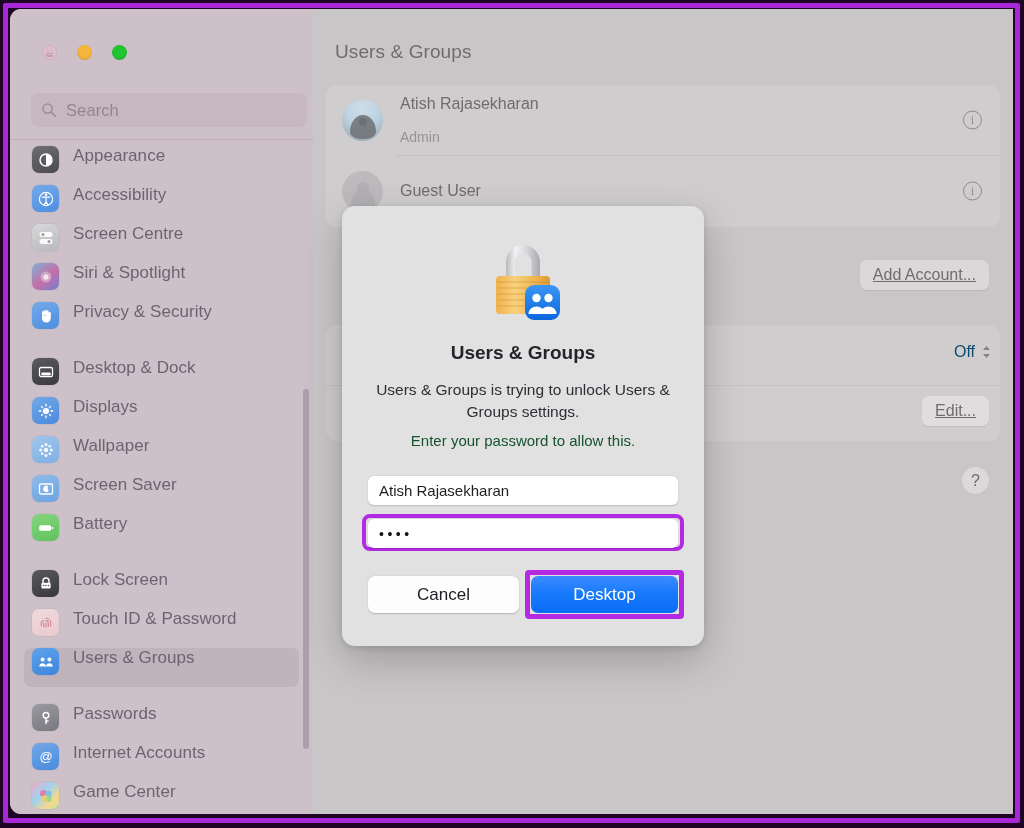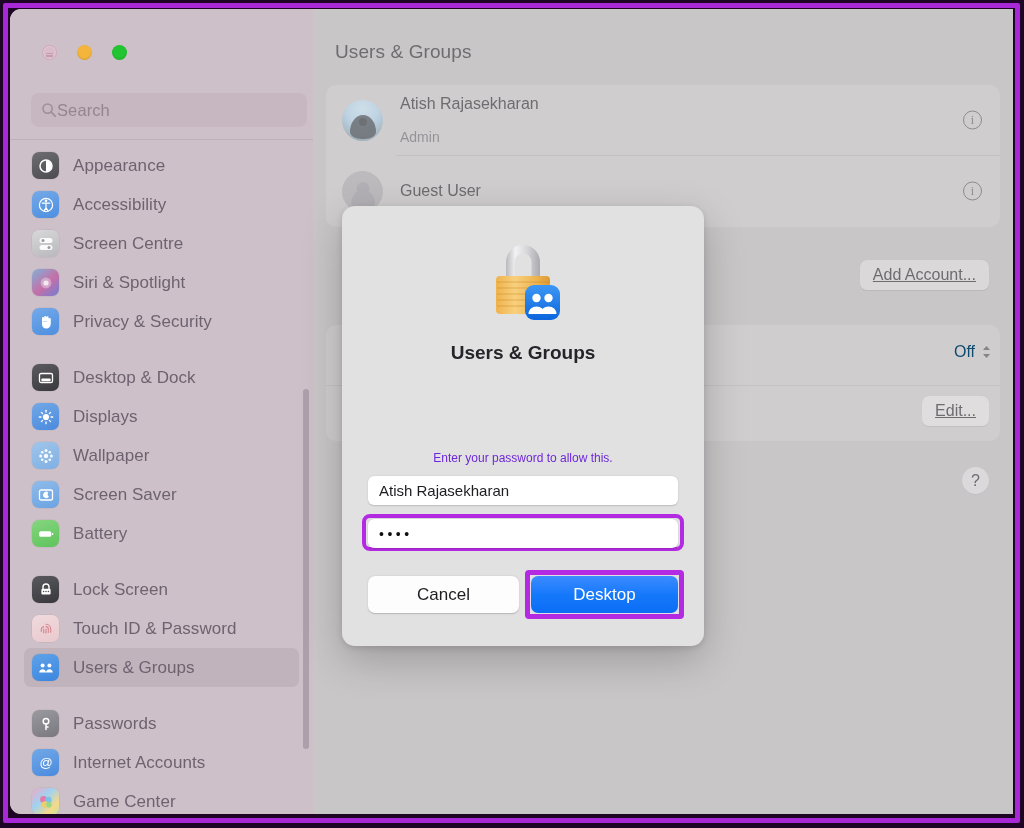"Search" #search { gap: none -> 9px }
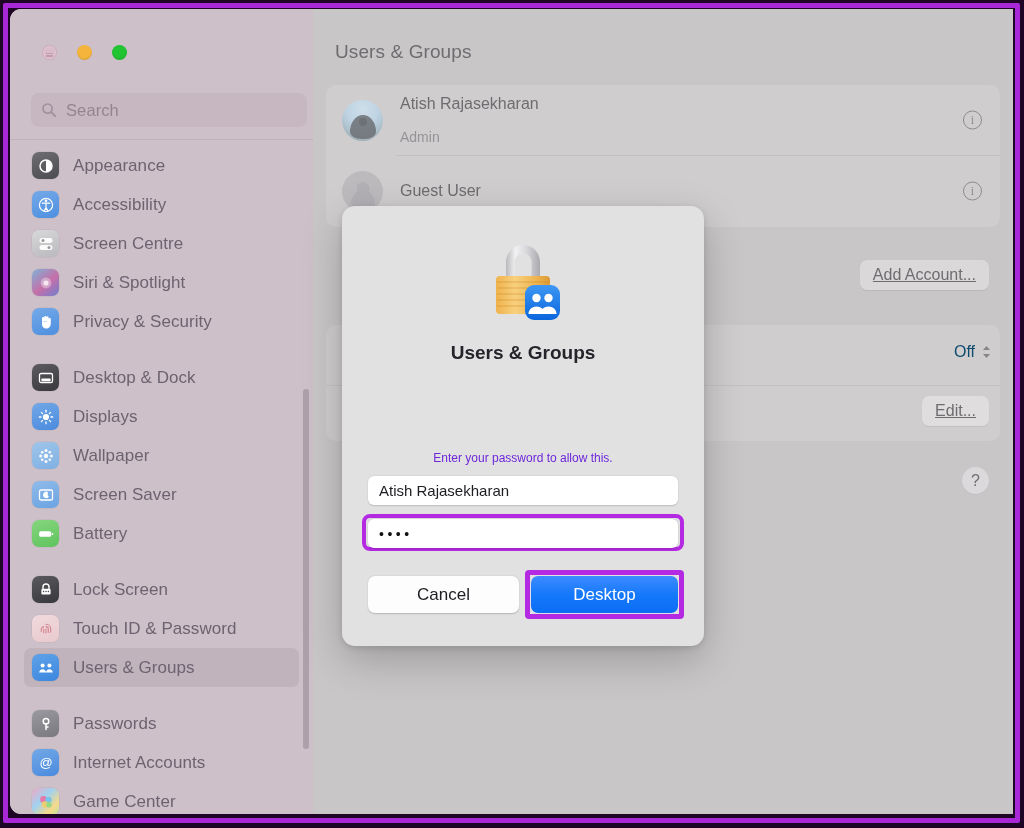"Appearance" .nav-item { align-items: center -> none }
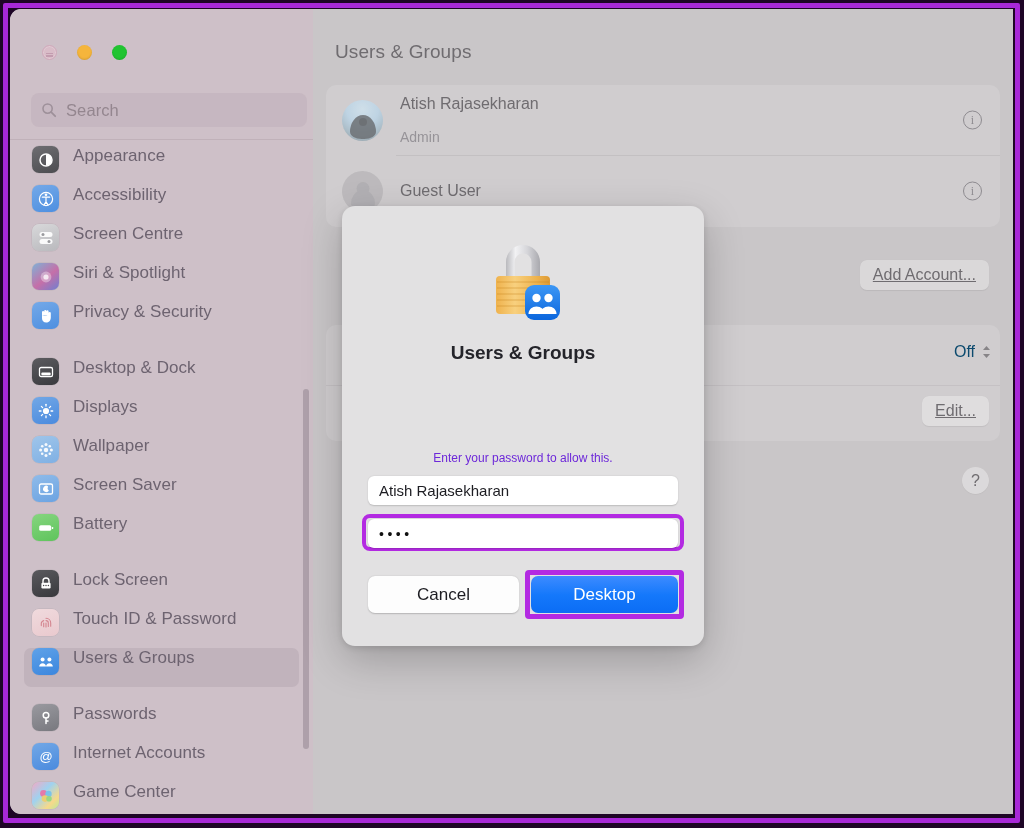"Users & Groups is trying" div { html: none -> <div>Users &amp; Groups is trying to unlock Users &amp; Groups settings.</div> }
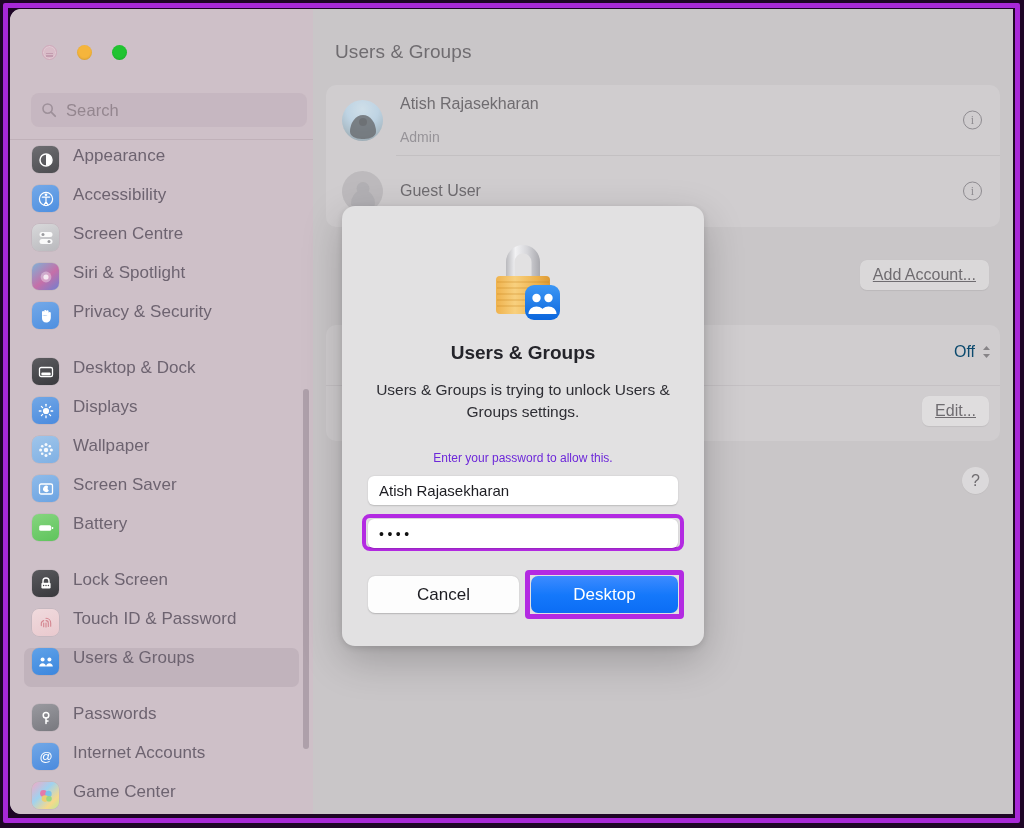"Enter your password to allow" #modal-prompt { color: #6d28d9 -> #14532d; font-size: 12px -> 15px; top: 245px -> 226px }
